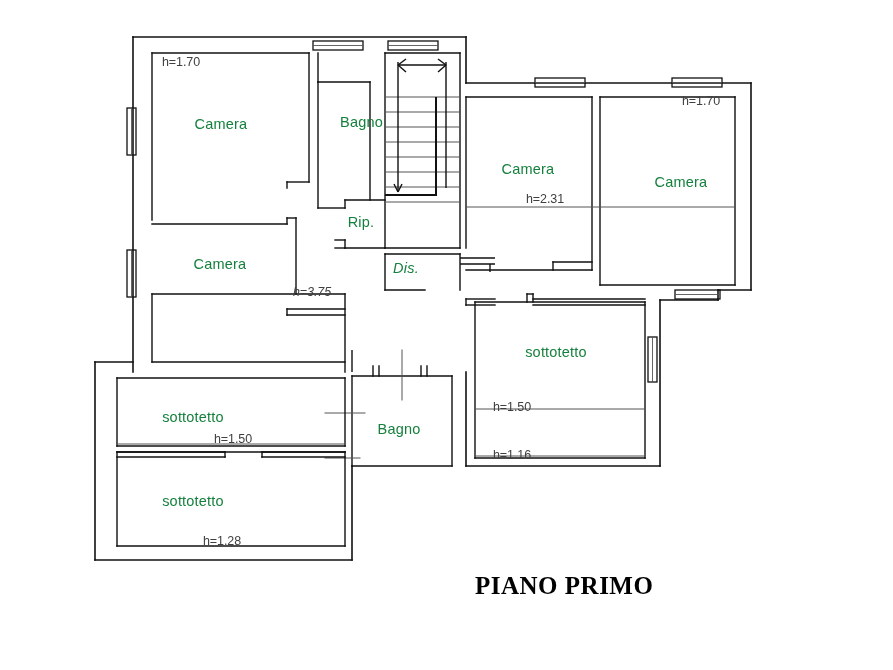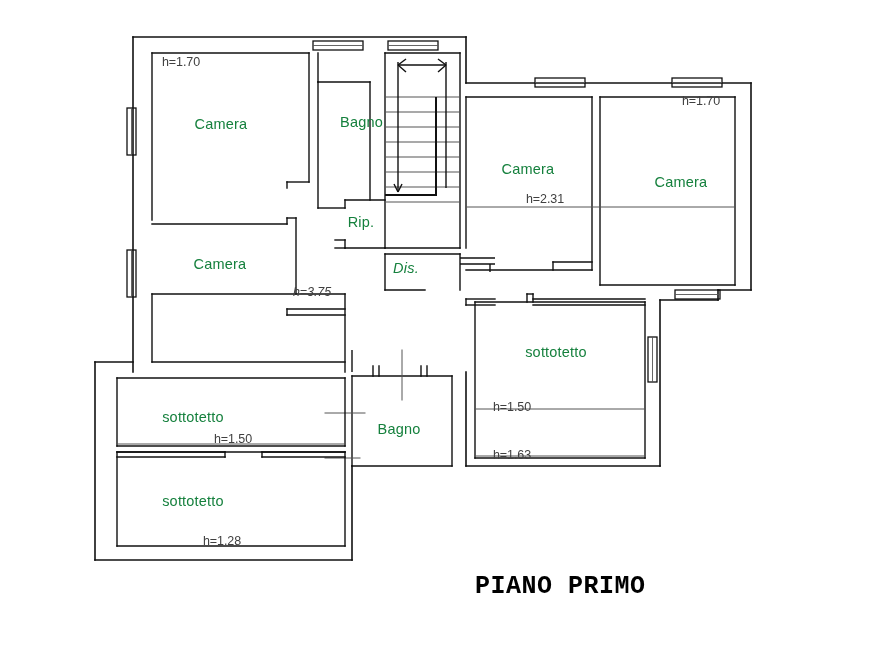"h=1.63" div.h-label { text: 1.63 -> 1.16 }
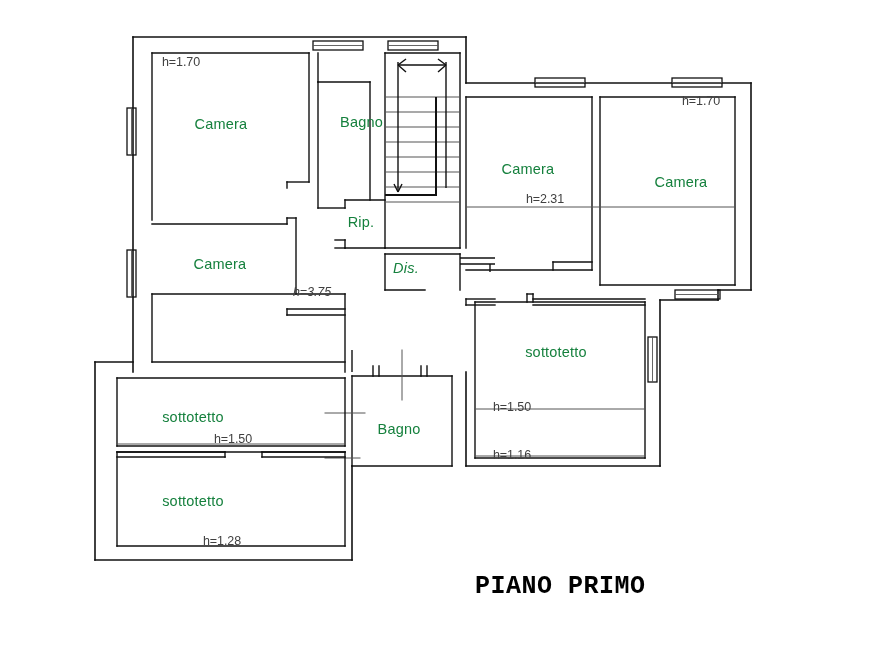"PIANO PRIMO" #plan-title { font-family: Liberation Mono, monospace -> Liberation Serif, serif }
